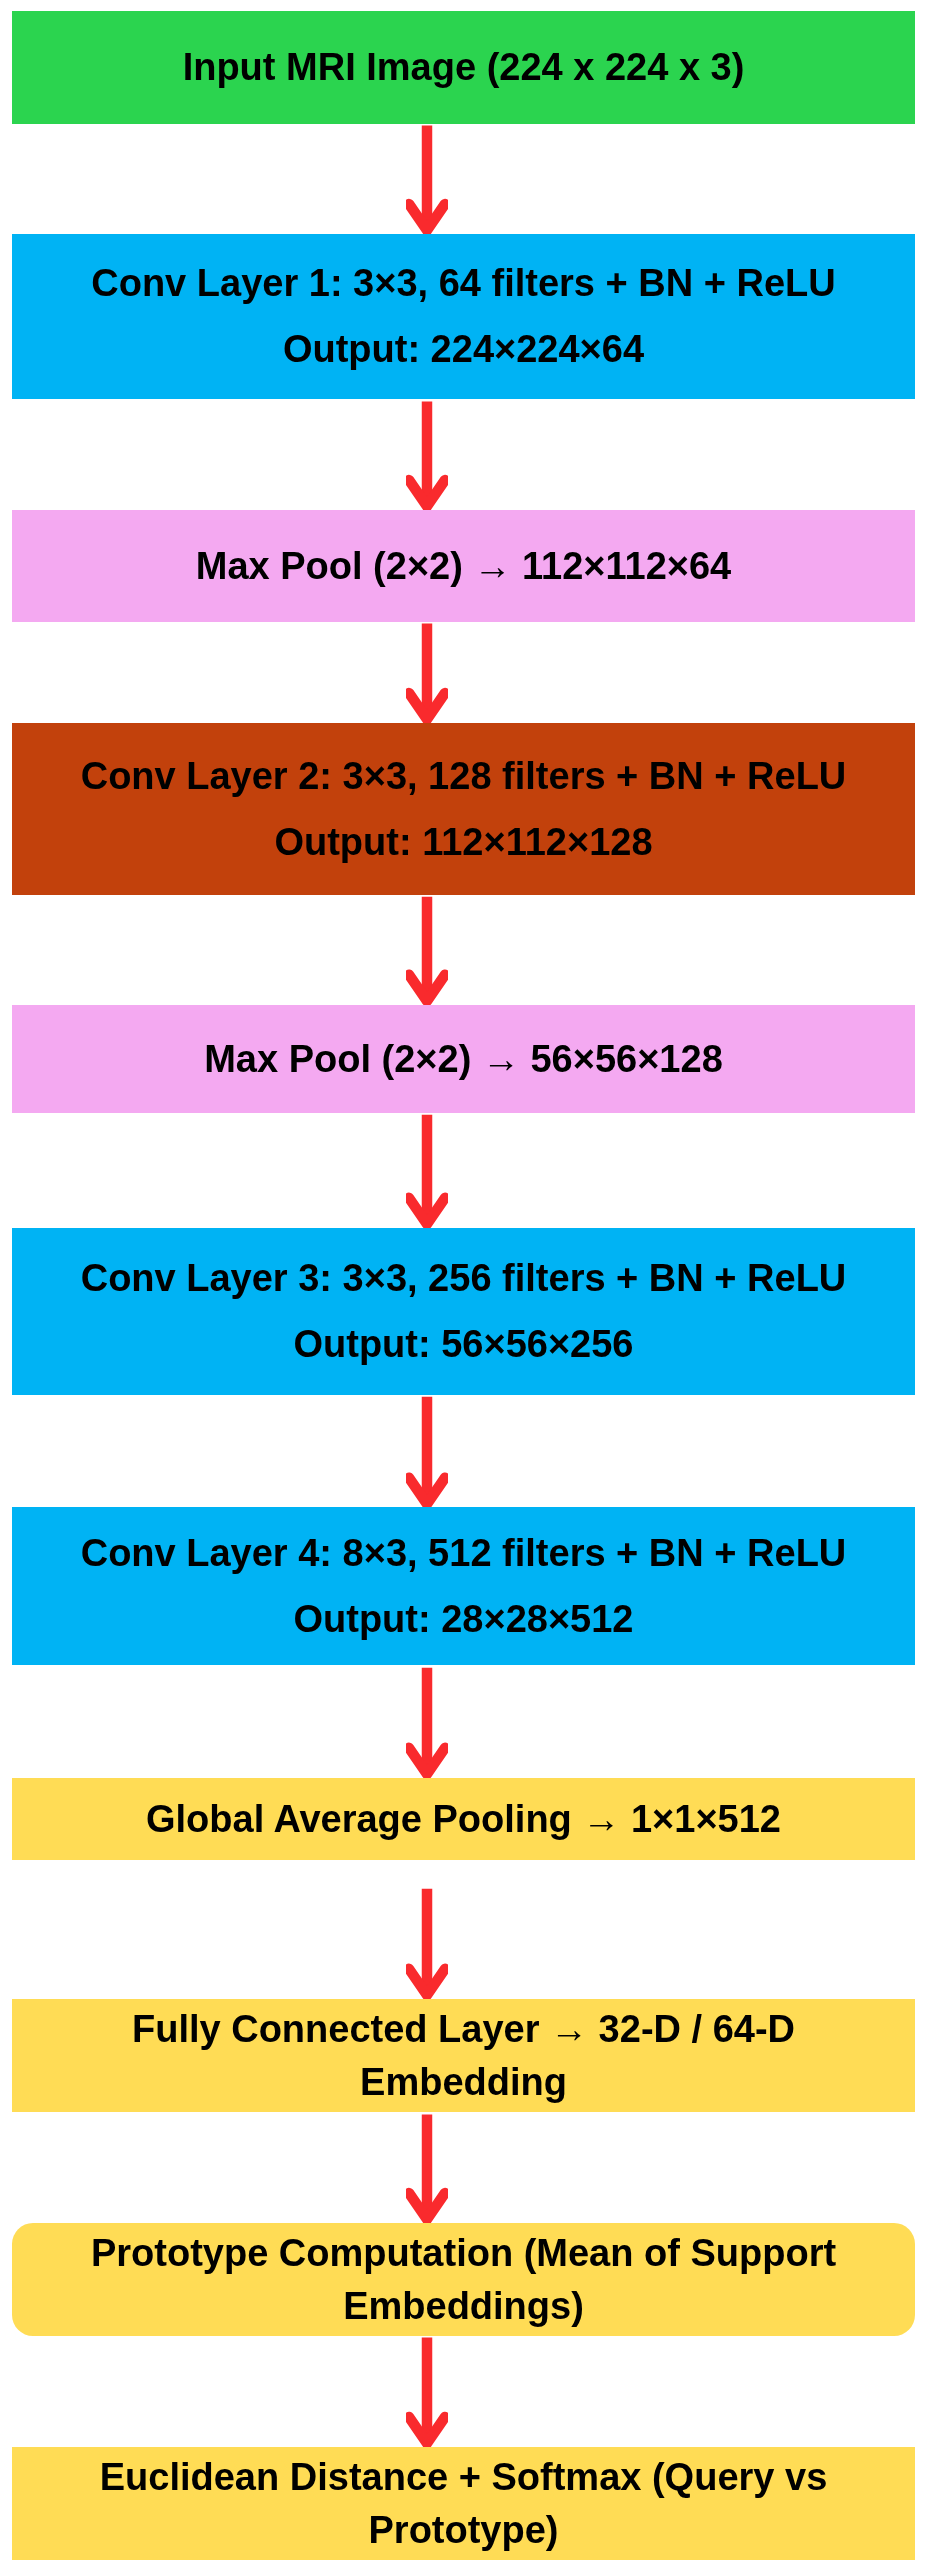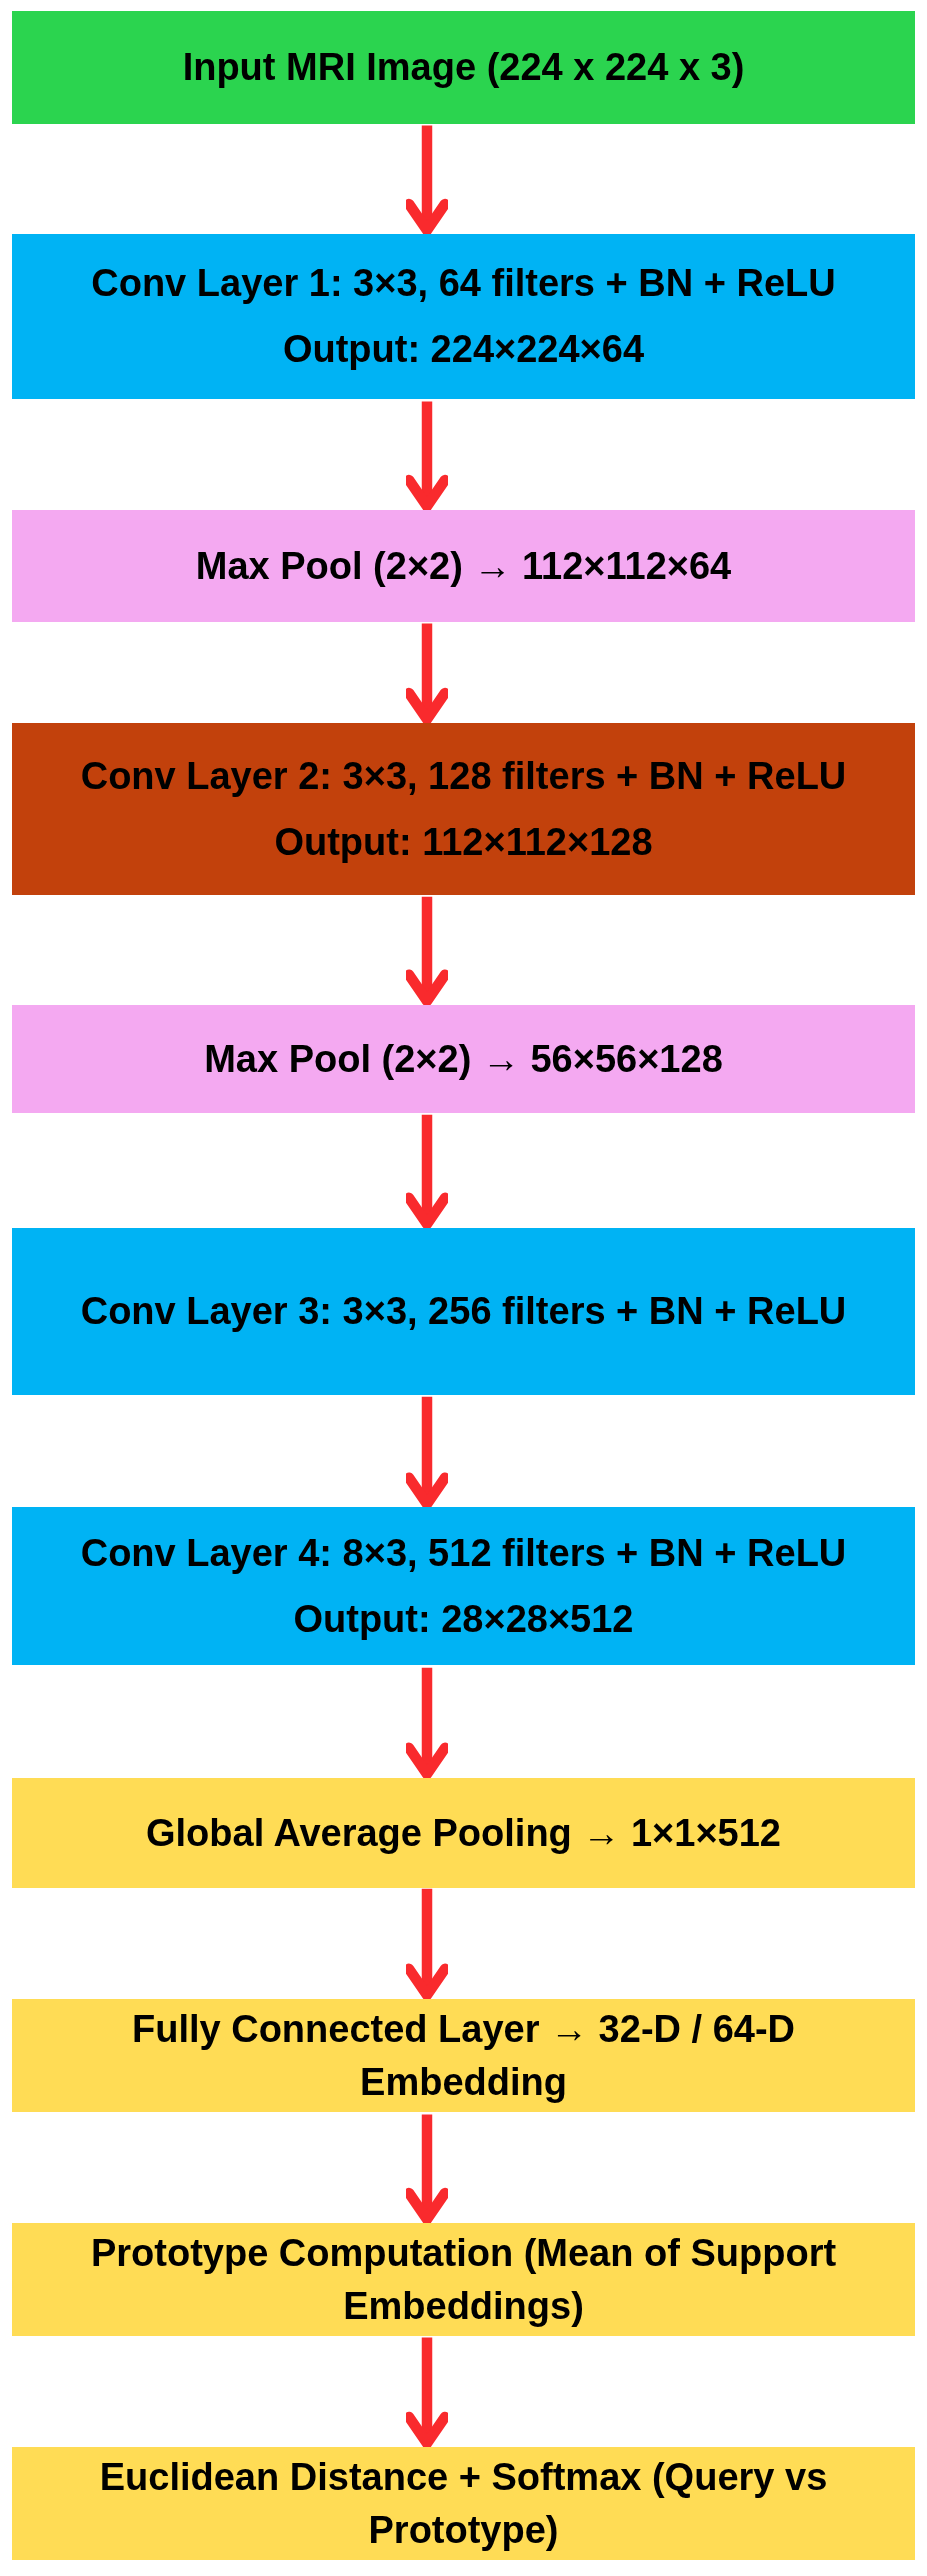"Output: 56×56×256" div.line { html: none -> <div>Output: 56×56×256</div> }
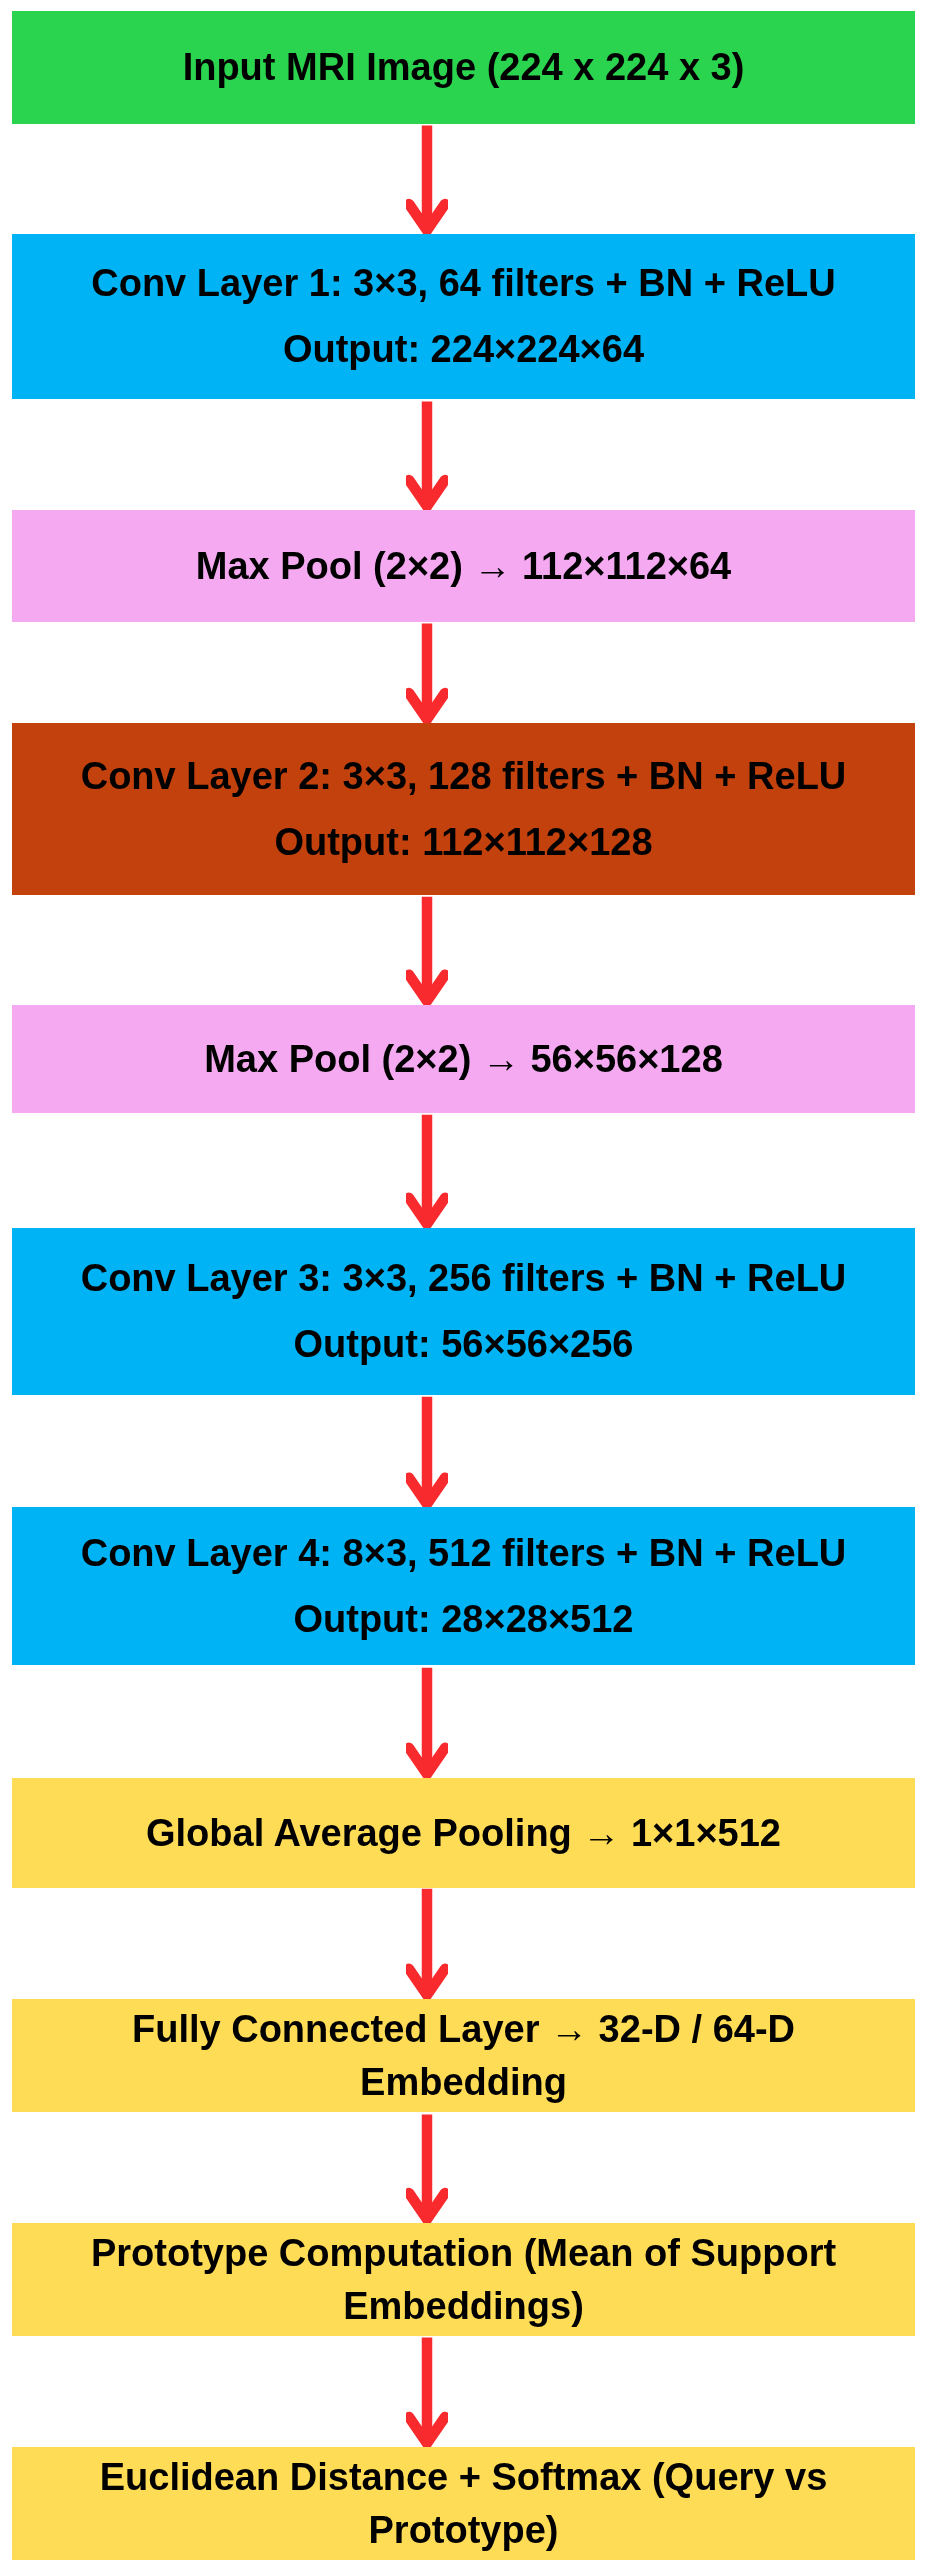"Global Average Pooling → 1×1×512" div.node { height: 110px -> 82px }
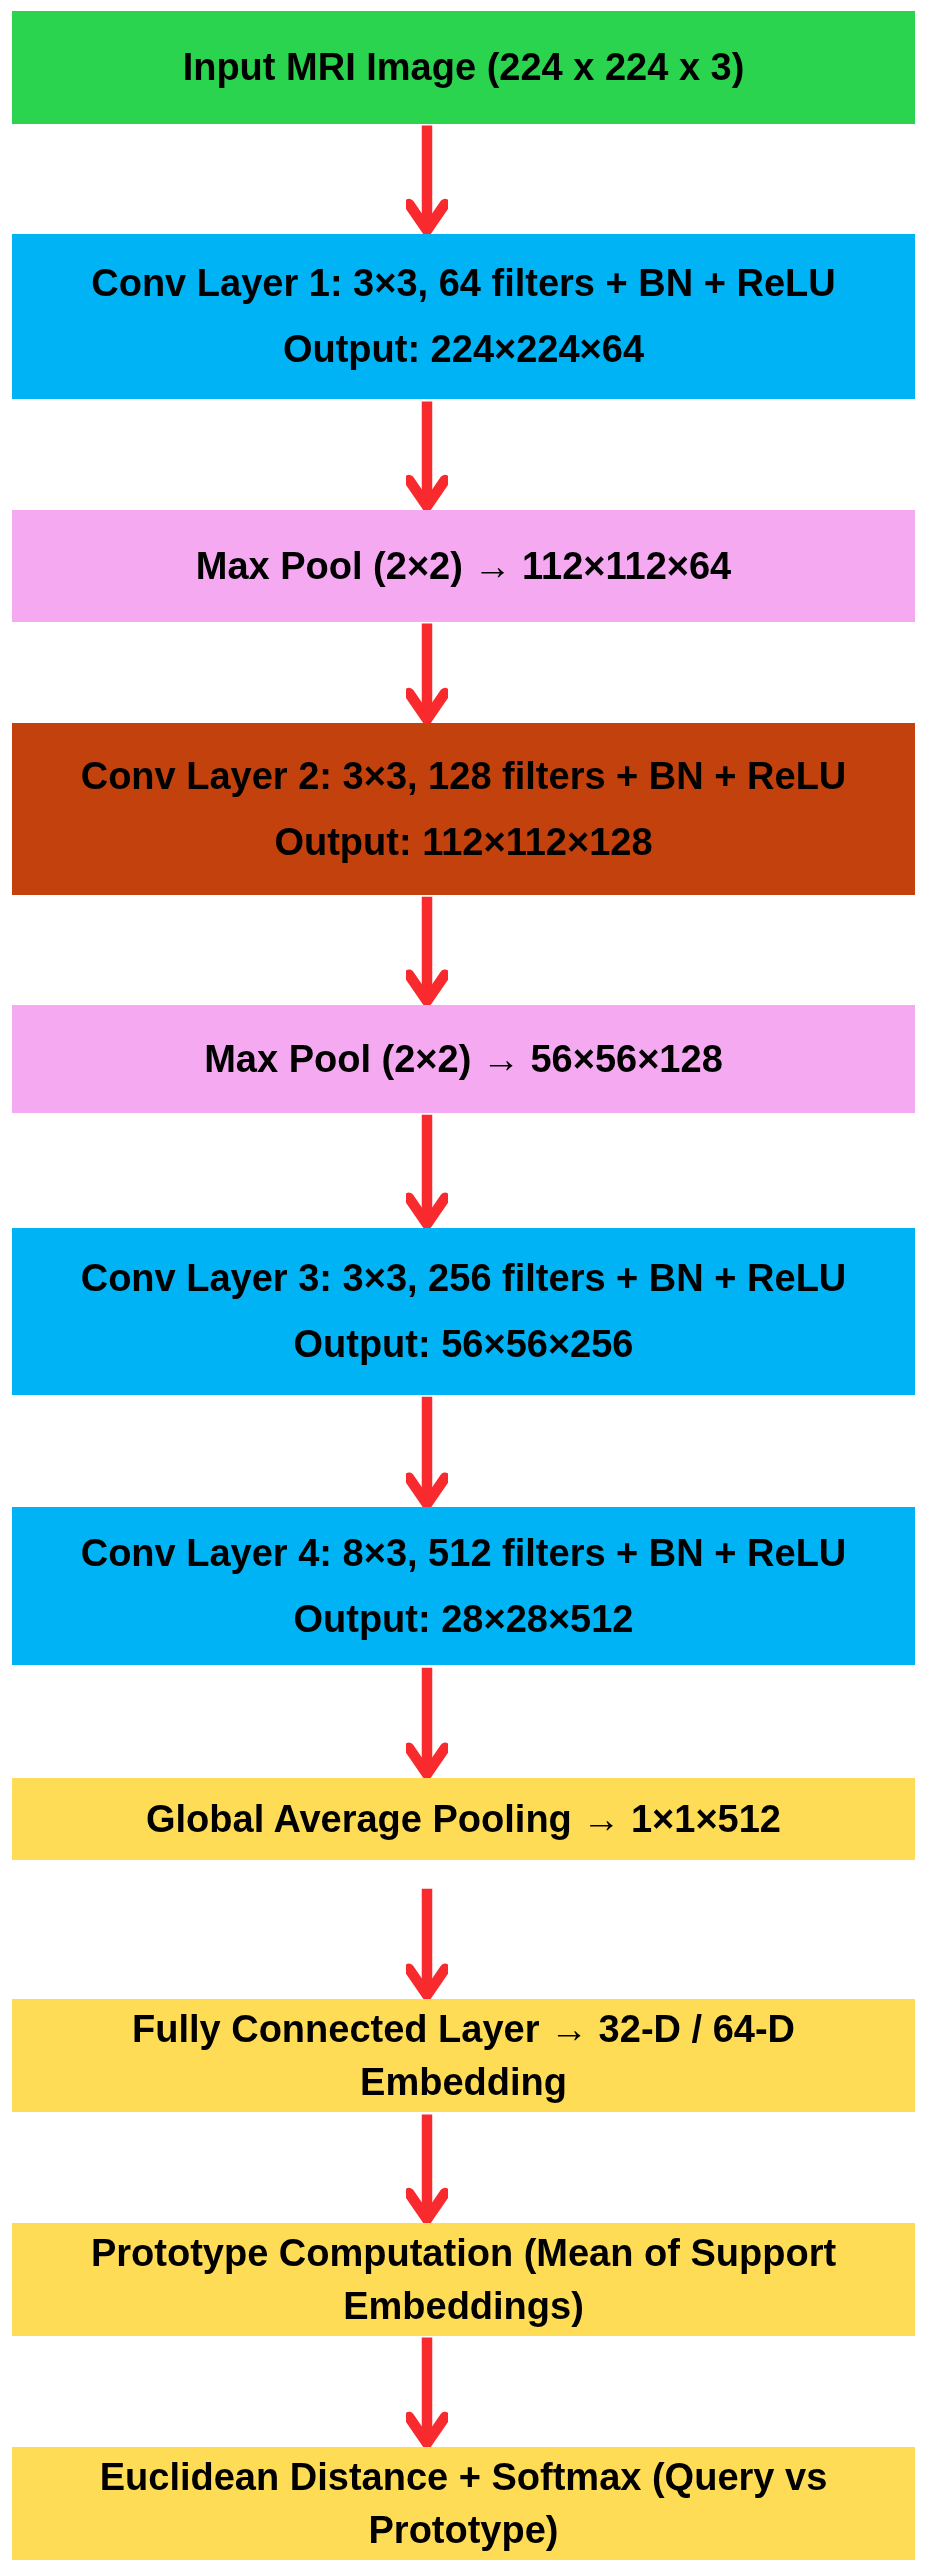"Prototype Computation (Mean of Support" div.node { border-radius: none -> 21px }
